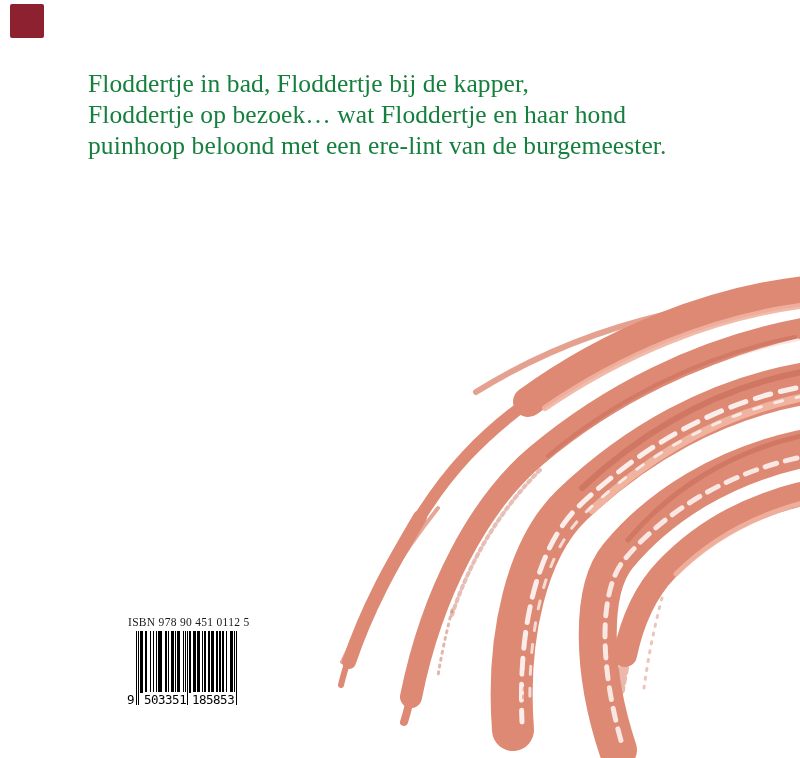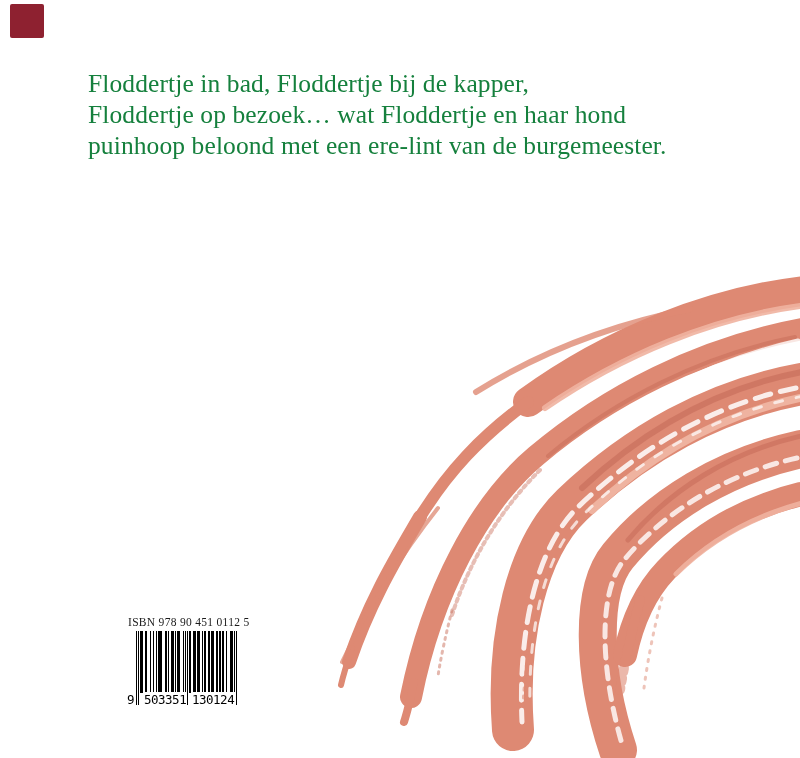"130124" span.d-right { text: 130124 -> 185853 }
